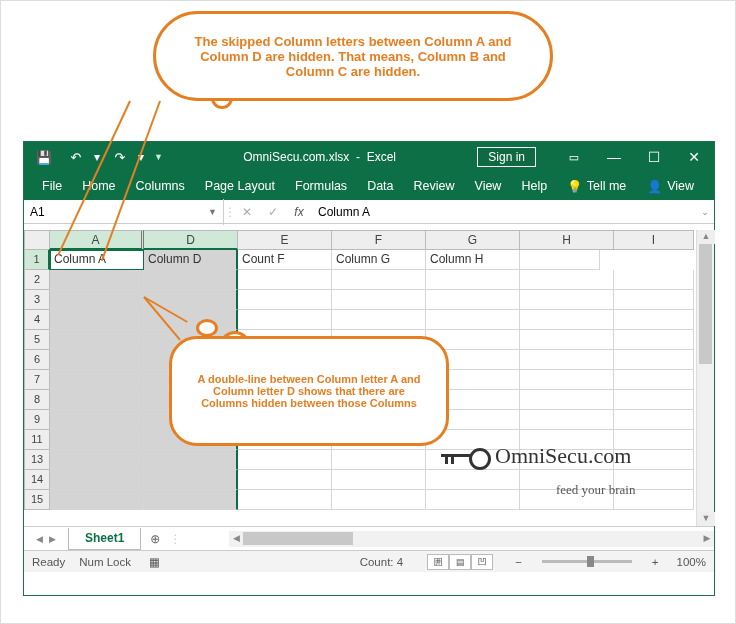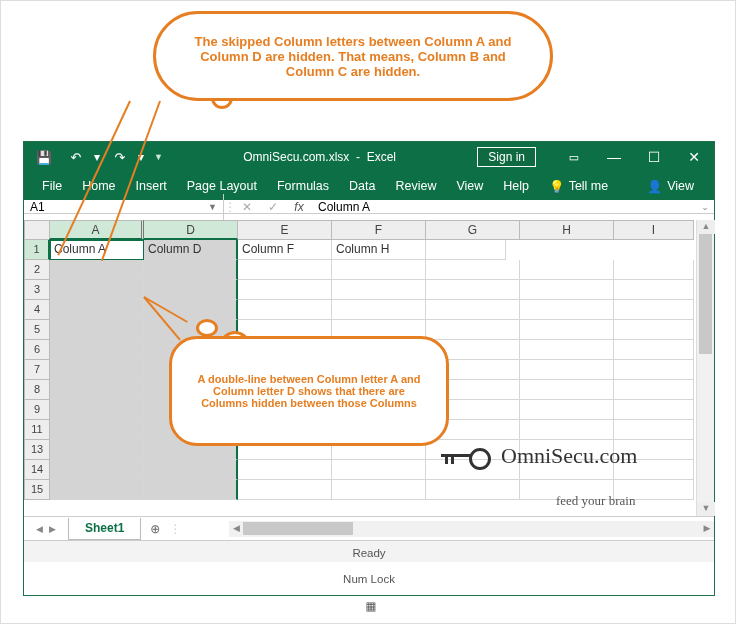"Insert" div.ribbon-tab { text: Insert -> Columns }
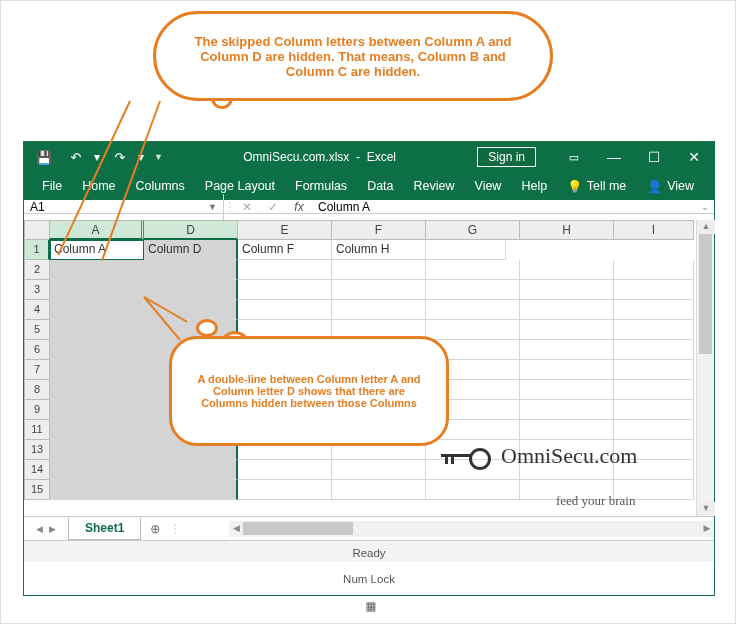"A1" .namebox-row { height: 14px -> 24px }
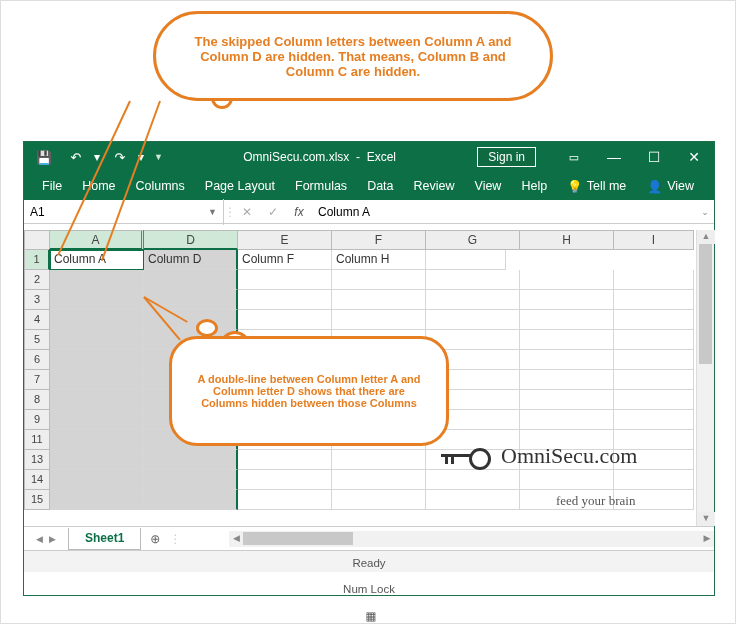"Column F" div.cell { text: Column -> Count }
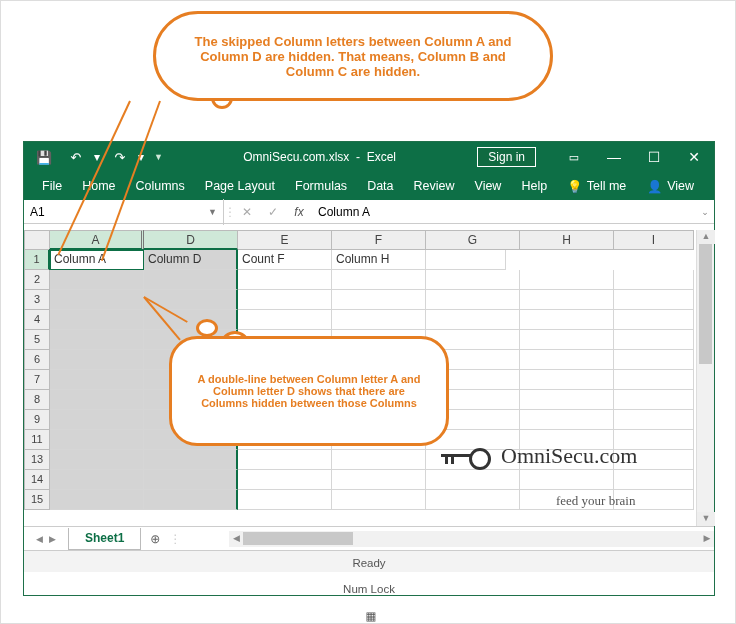"Column G" div.cell { html: none -> <div>Column G</div> }
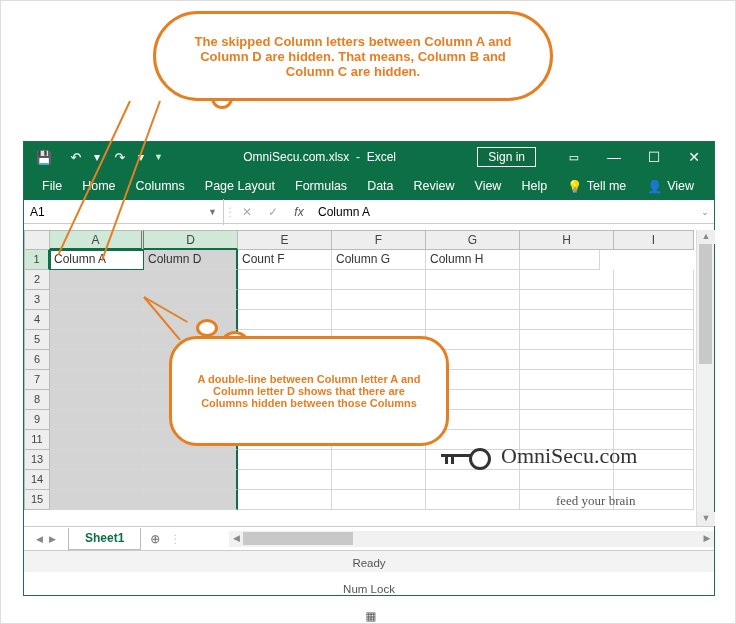"OmniSecu.com" .watermark { gap: 6px -> none }
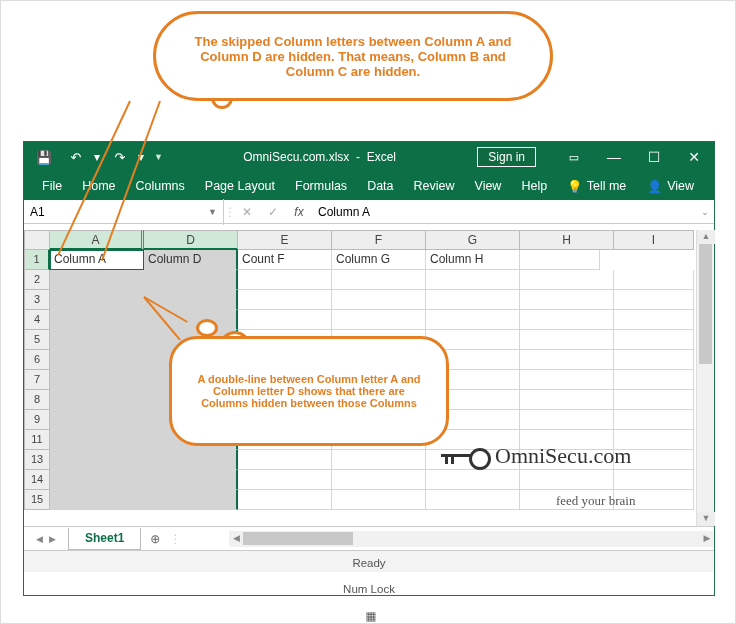"feed your brain" .wm-tag { top: 492px -> 481px }
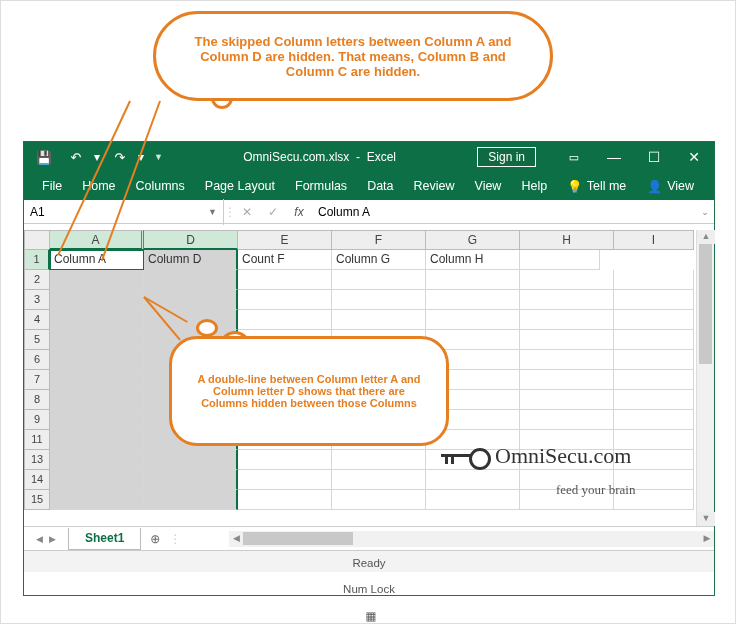"Ready" .status { flex-direction: column -> none; padding: 6px 8px -> 0 8px }
